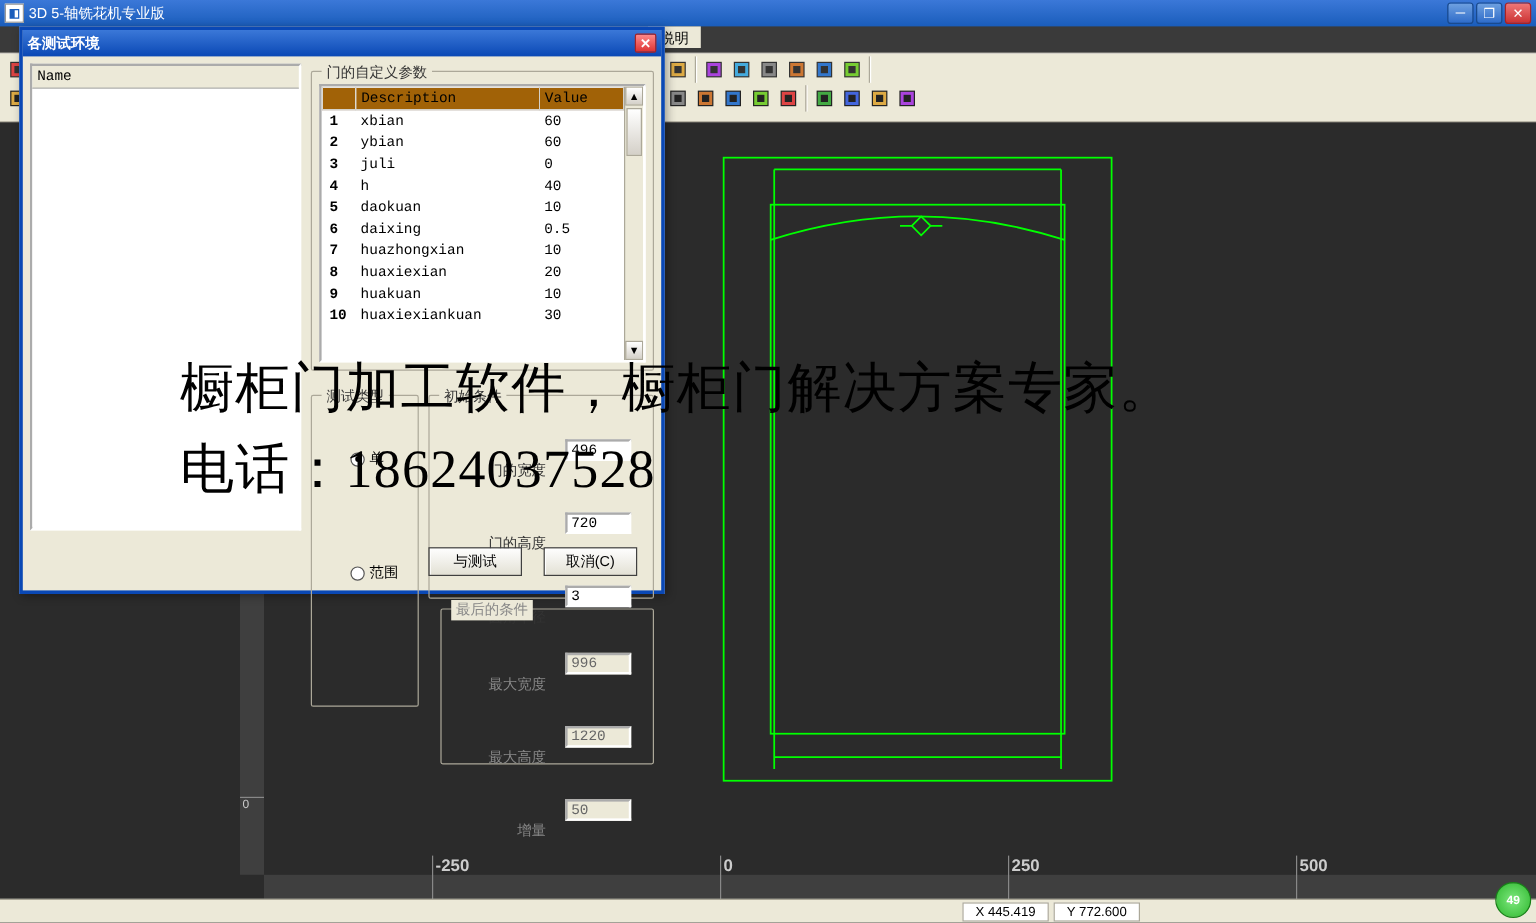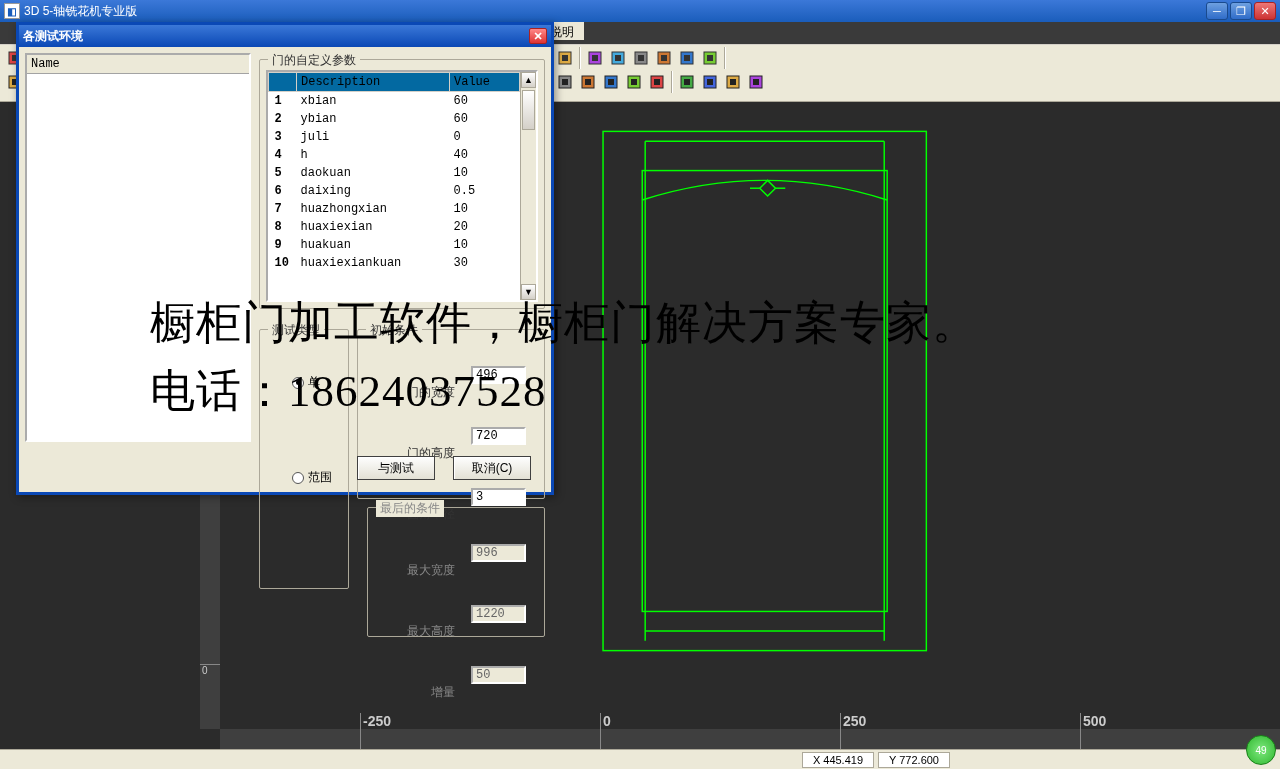"Description" .param-table th { background: #0369a1 -> #a16207 }
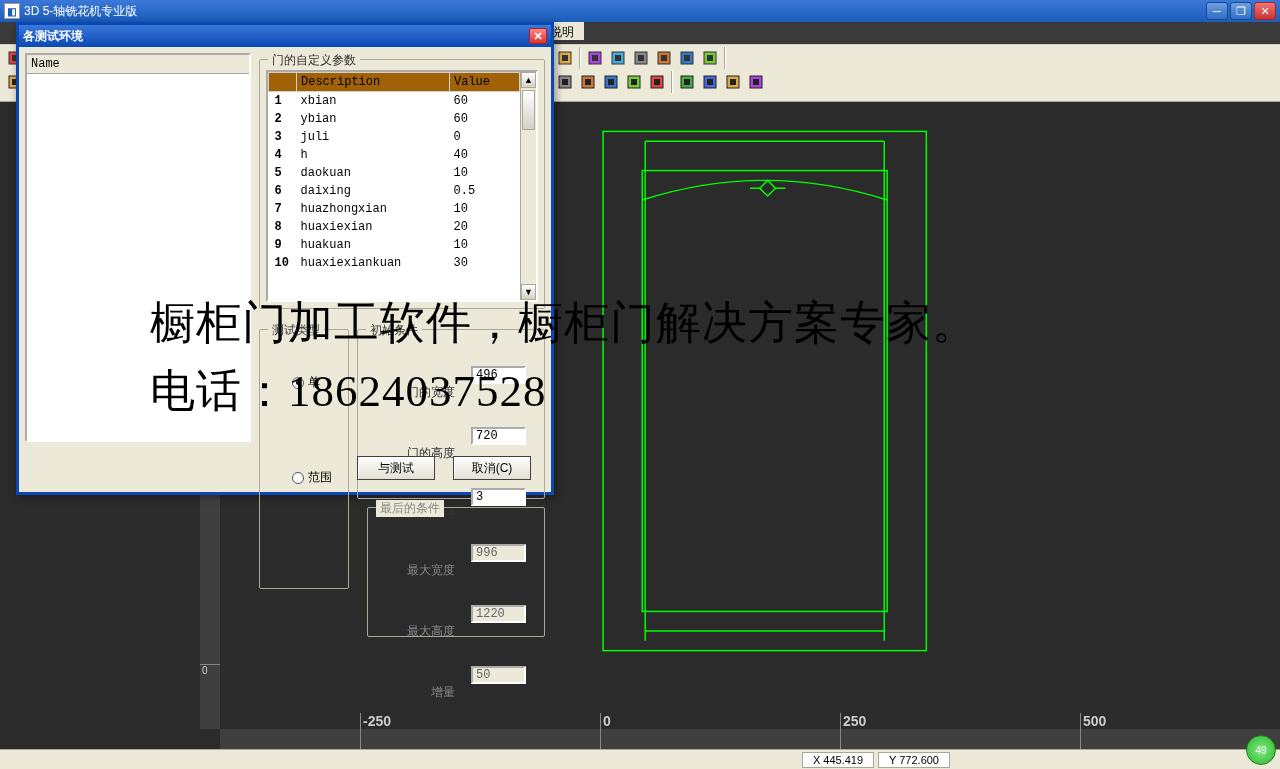"49" .round-badge { font-weight: normal -> bold }
